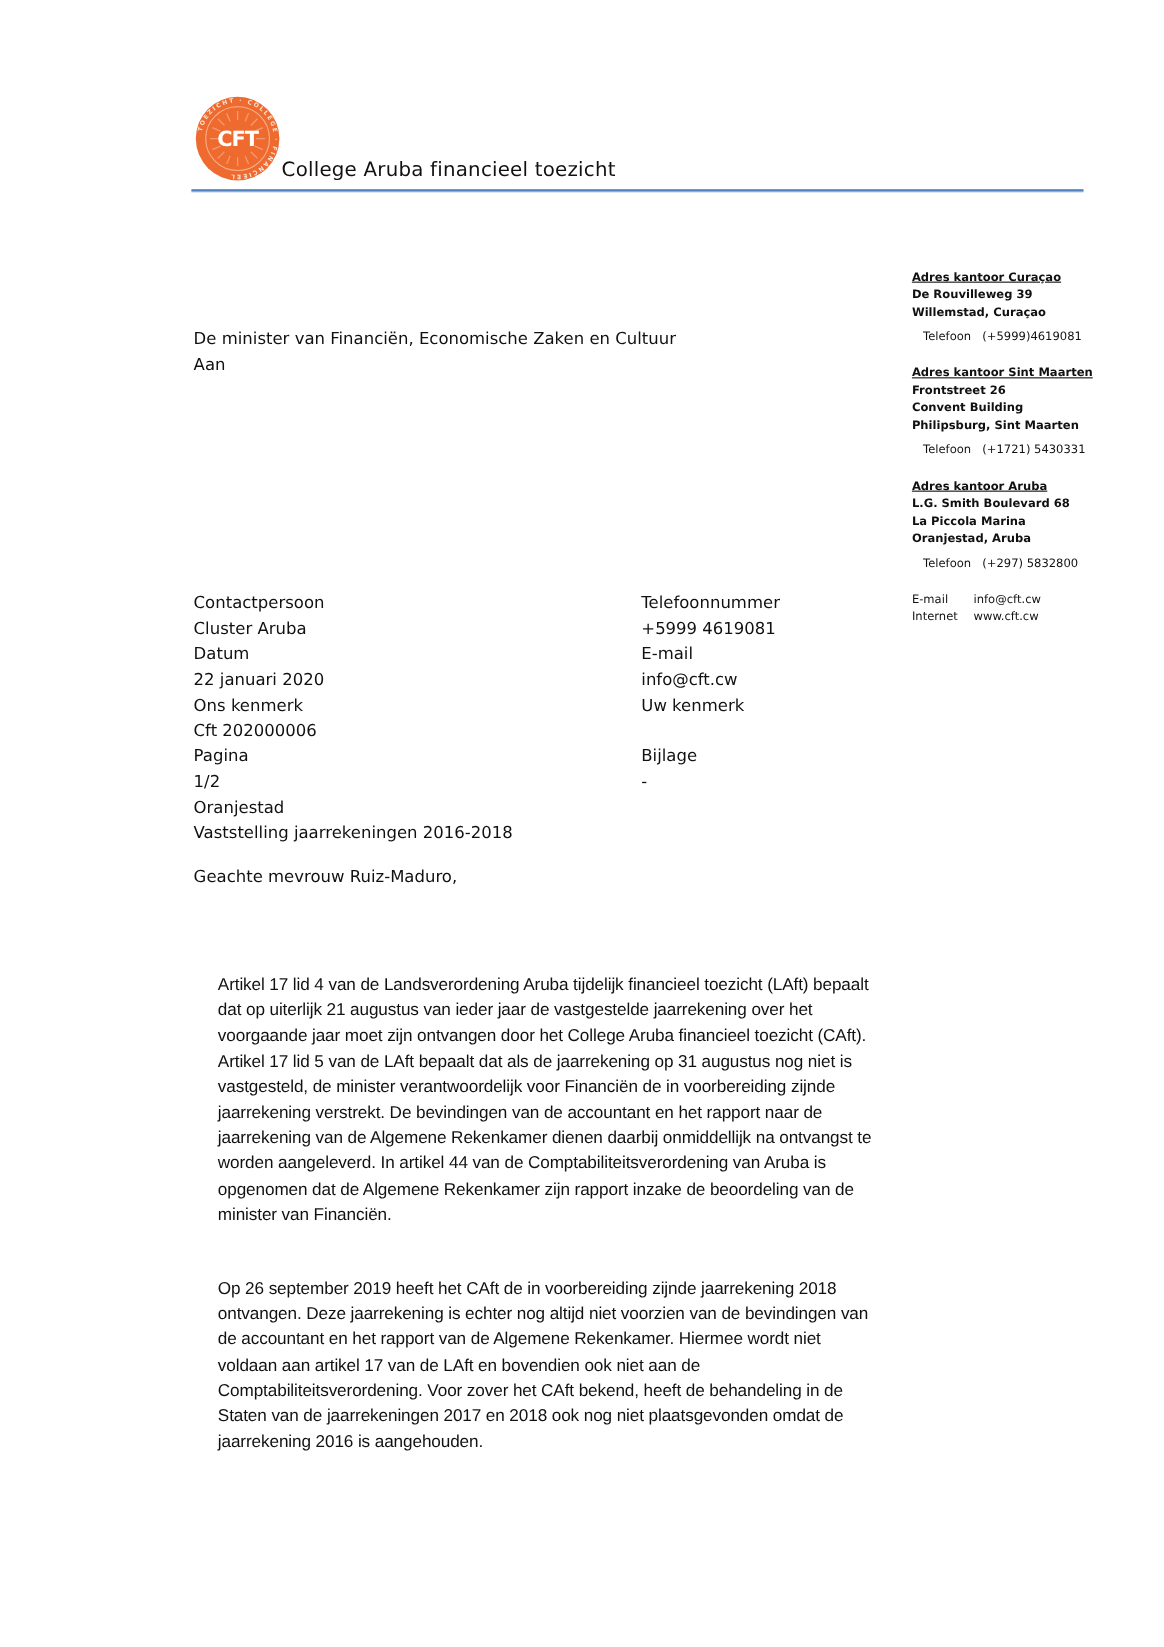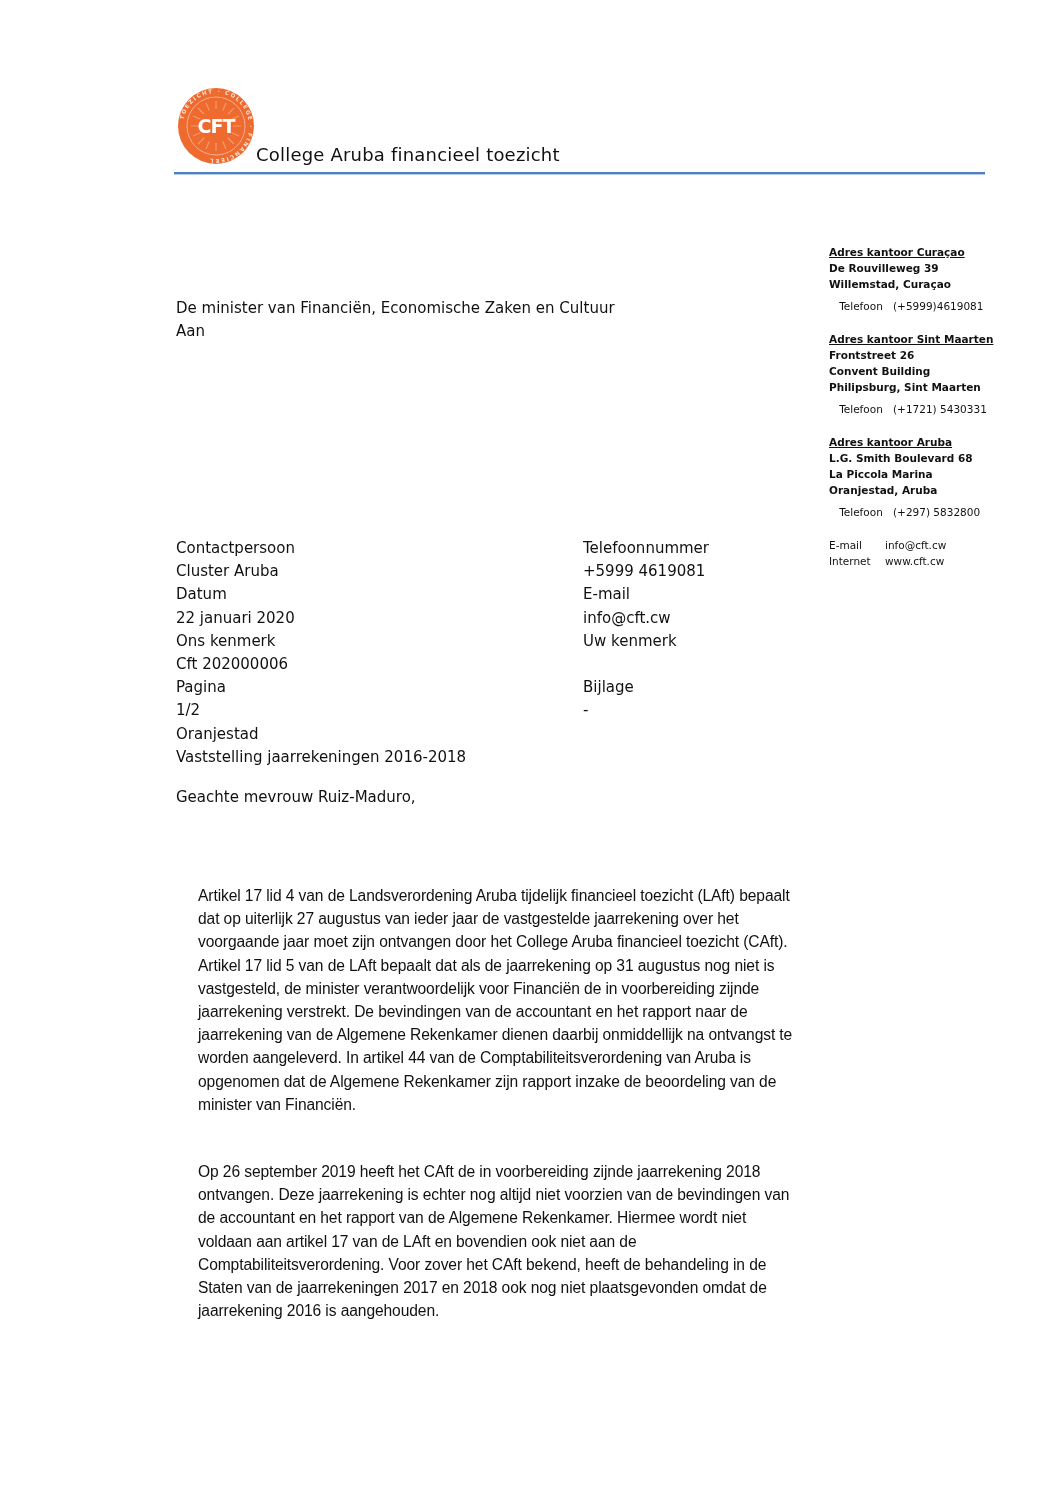"dat op uiterlijk 27 augustus" div.para-line { text: 27 -> 21 }
